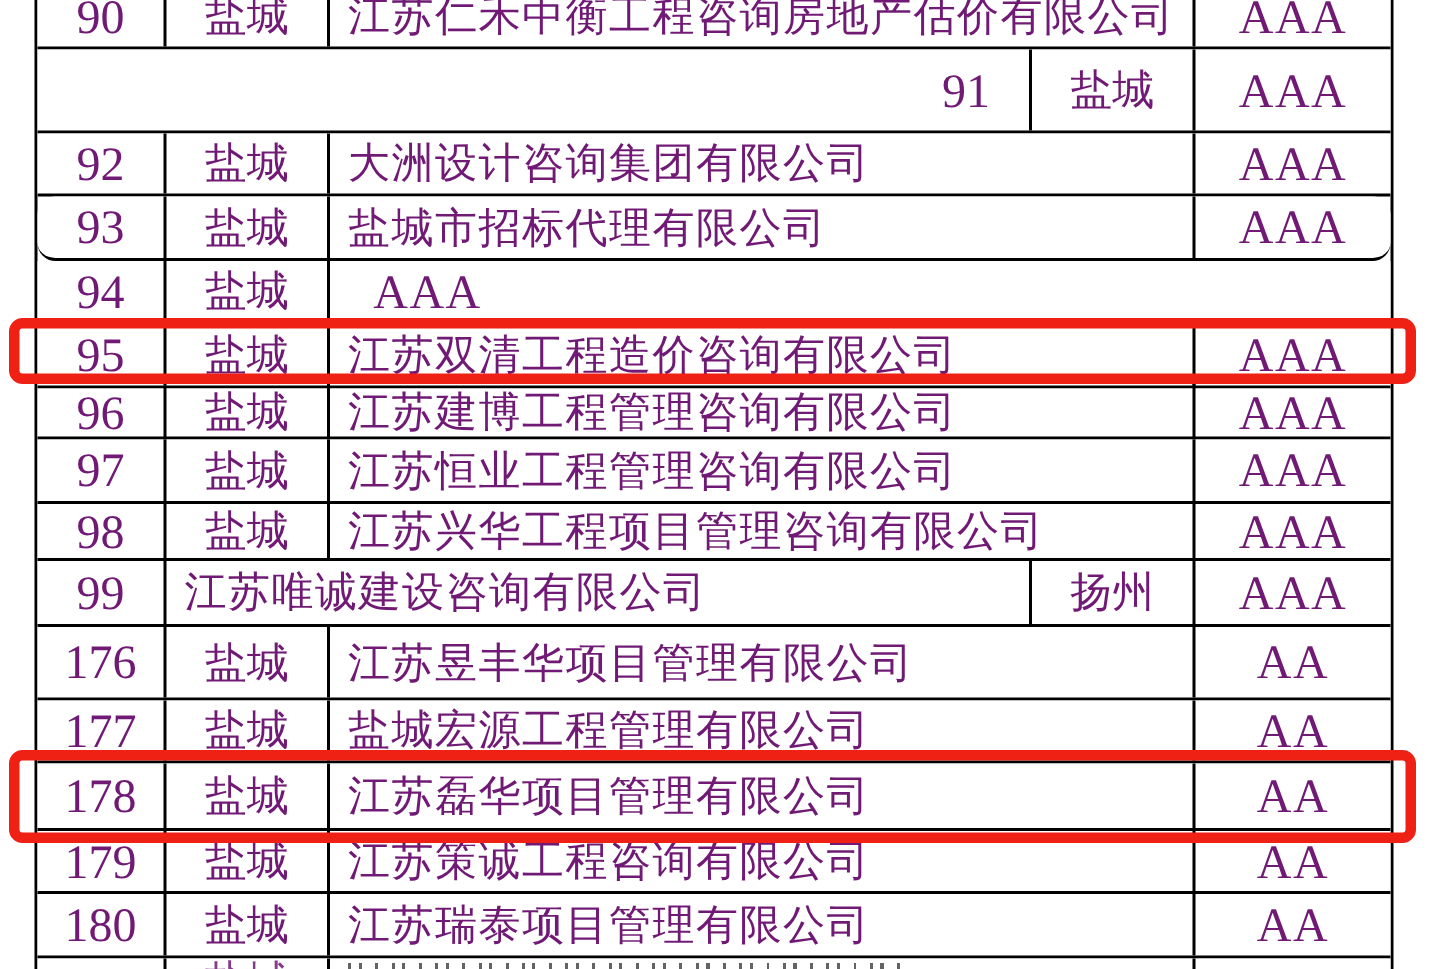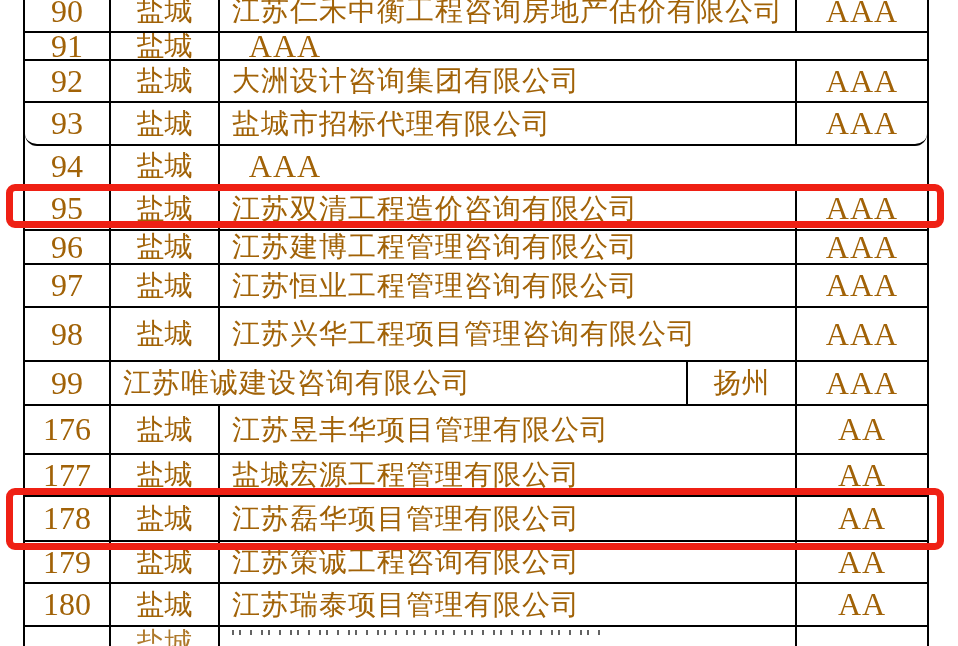"90" .screen { color: #a16207 -> #701a75 }
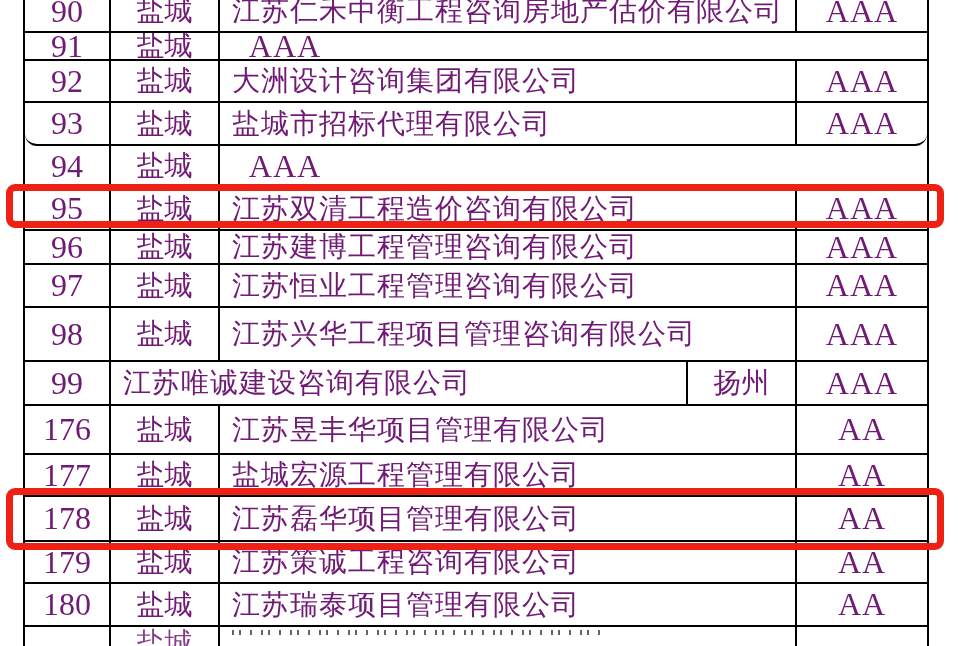"91" div.row { height: 28px -> 56px; justify-content: none -> flex-end }
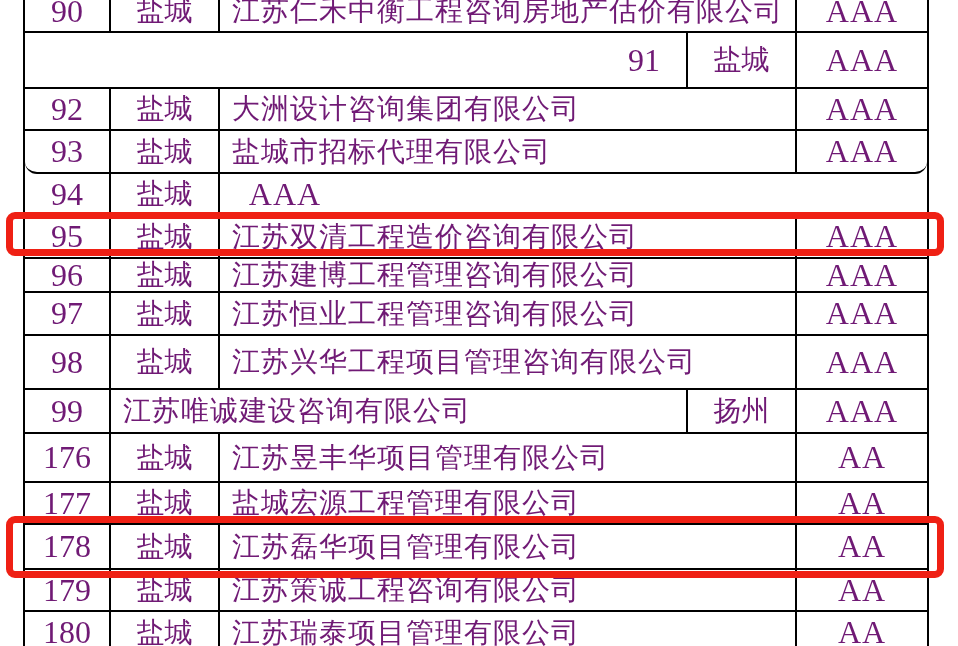"98" div.row { height: 54px -> 38px }
